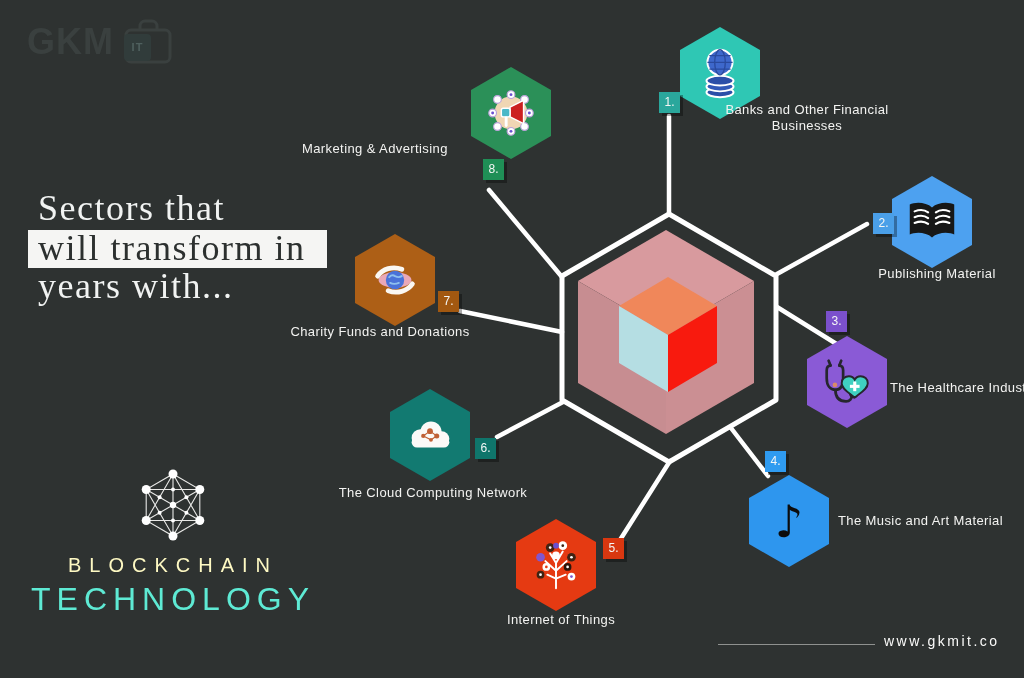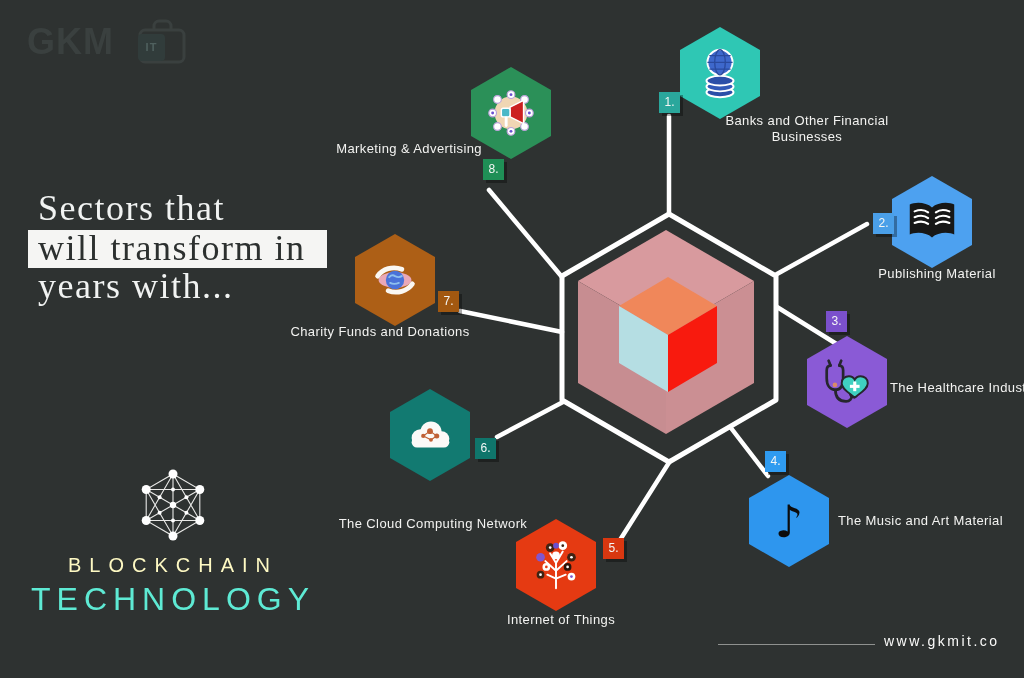"IT" .gkm { gap: 20px -> 6px }
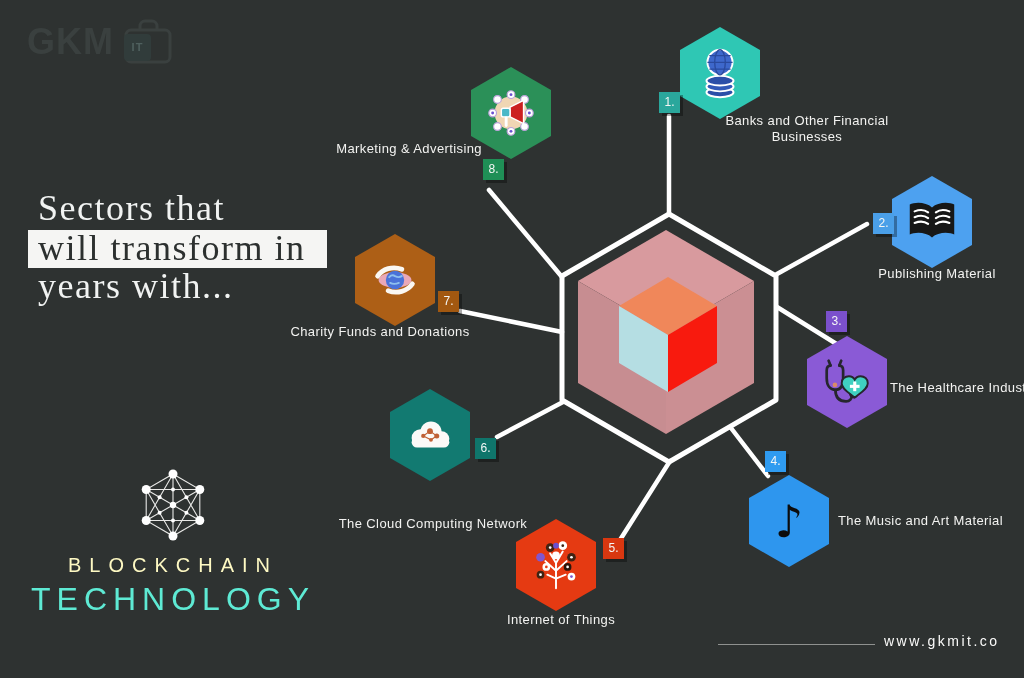"Banks and Other Financial Businesses" div.label { top: 113px -> 102px }
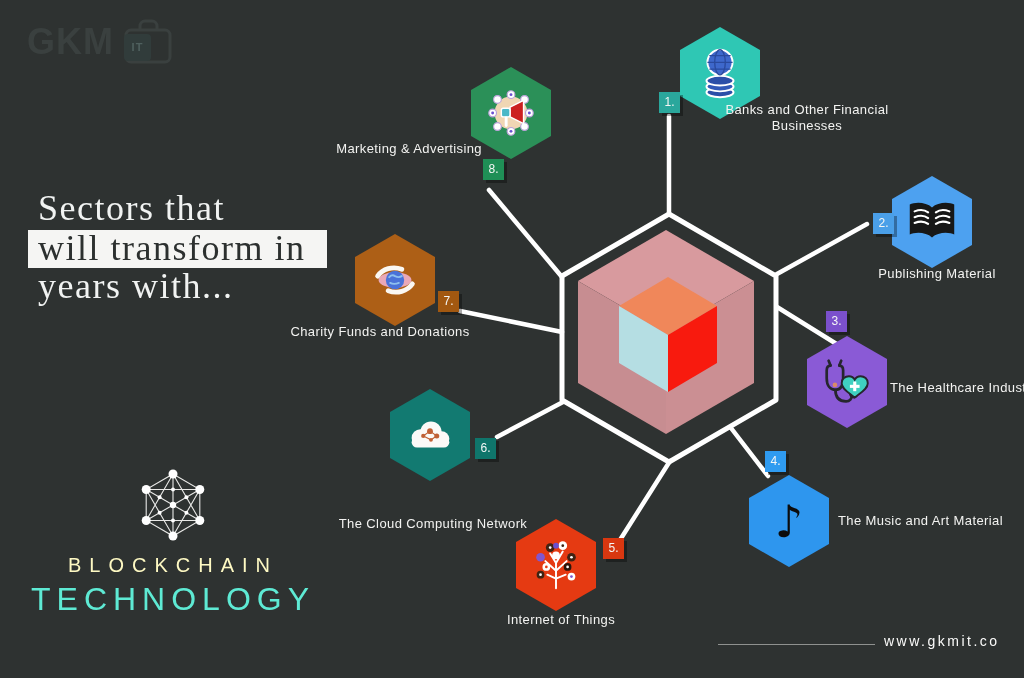"Marketing & Advertising" .label.right { text-align: right -> none }
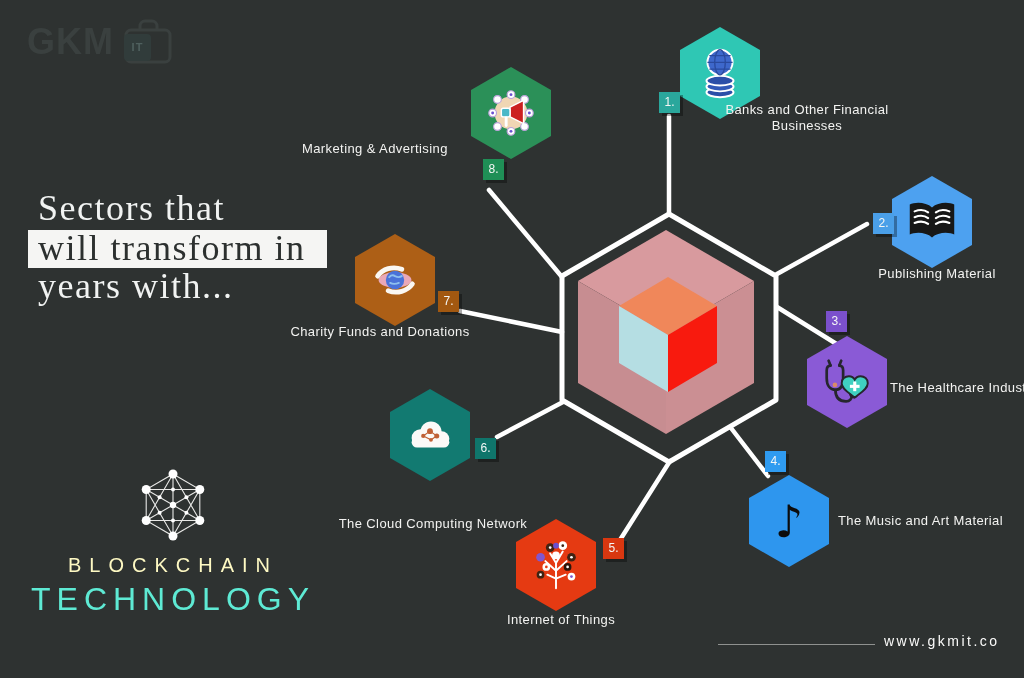"The Cloud Computing Network" div.label { top: 516px -> 485px }
